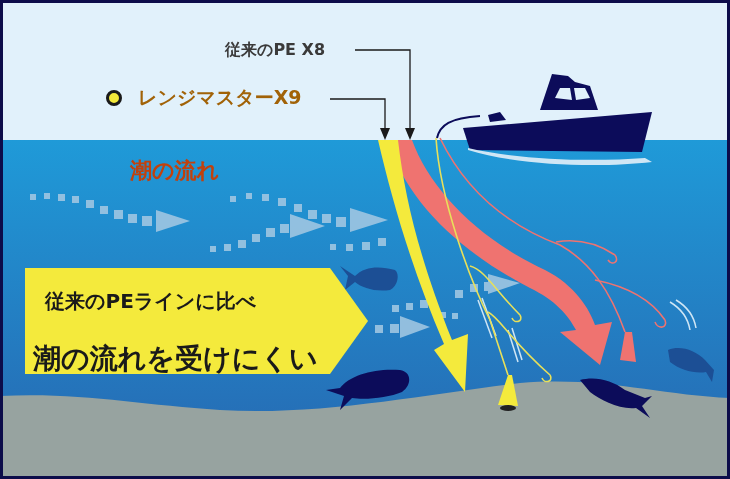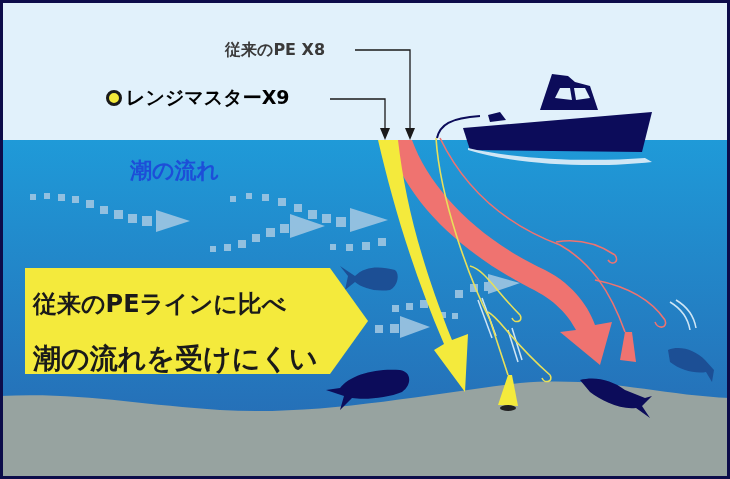"レンジマスターX9" .lbl-rm9 { color: #000000 -> #a16207; gap: 4px -> 16px }
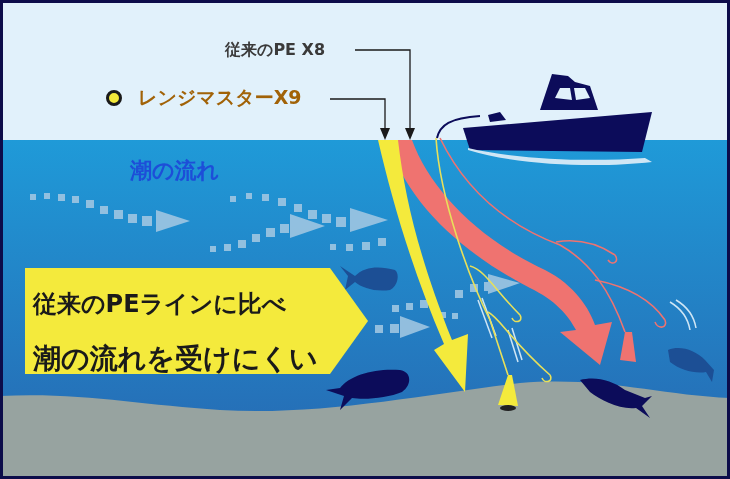"潮の流れ" .lbl-tide { color: #1d4ed8 -> #c2410c }
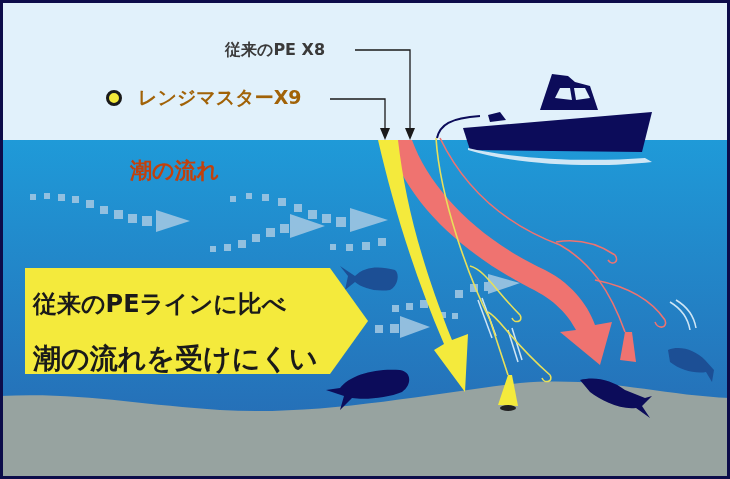"従来のPEラインに比べ" .callout .l1 { font-size: 24px -> 20px; left: 8px -> 20px }
